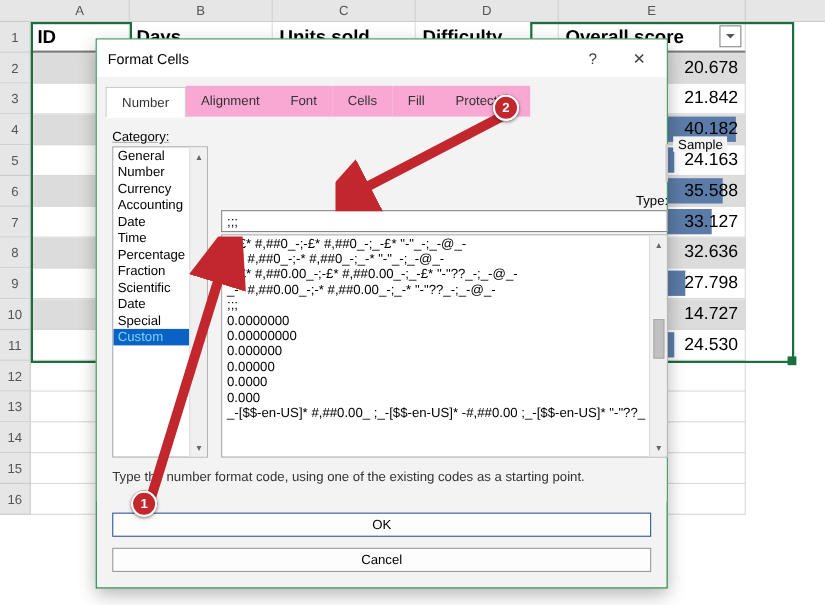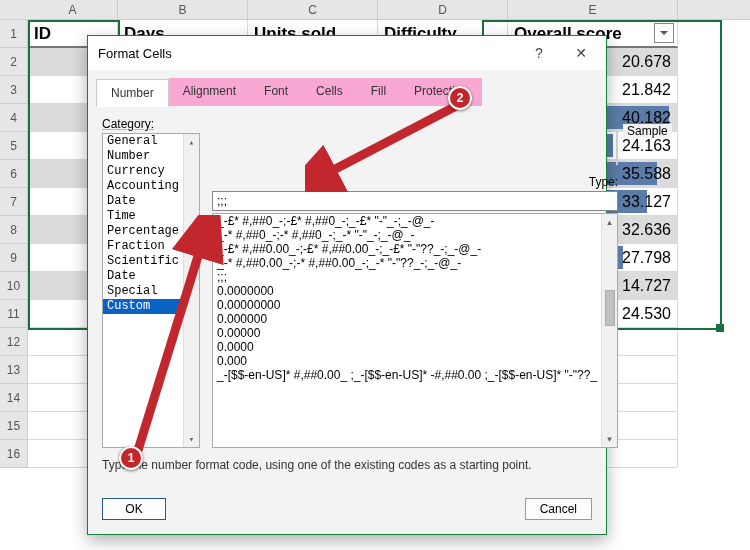"General" .catlistwrap { font-family: Liberation Mono, monospace -> none }
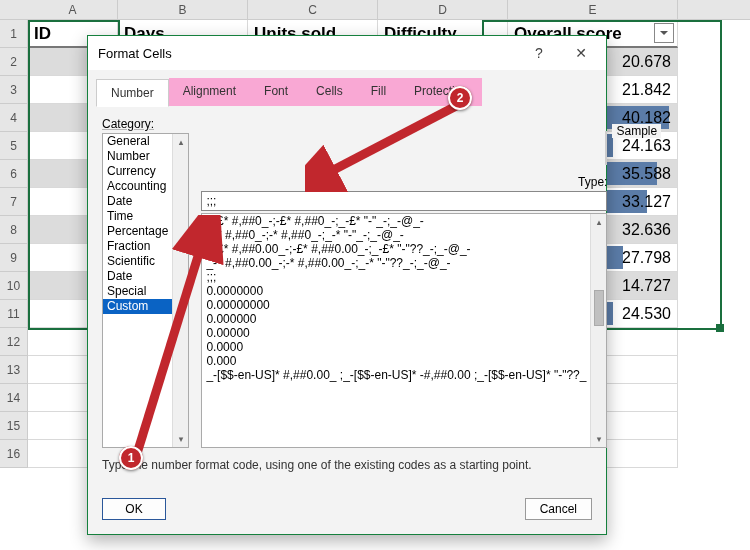"Custom" .catitem.sel { color: #ffffff -> #7dd3fc }
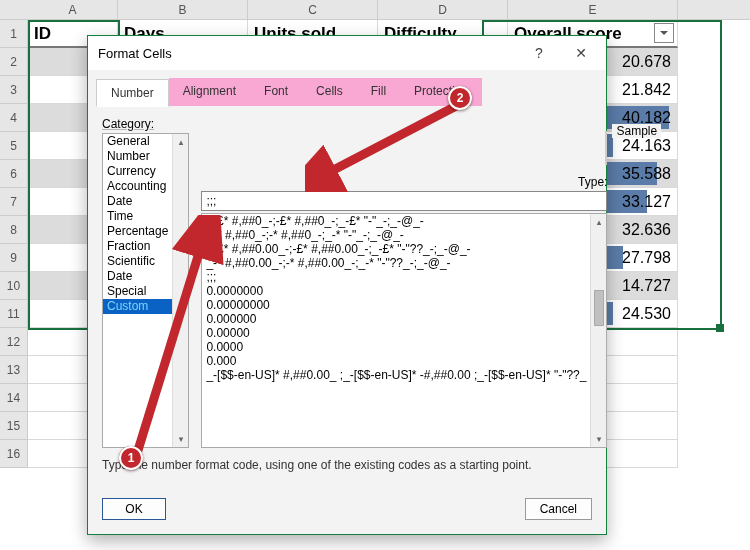"OK" .dlgbuttons { flex-direction: none -> column; justify-content: space-between -> flex-start }
